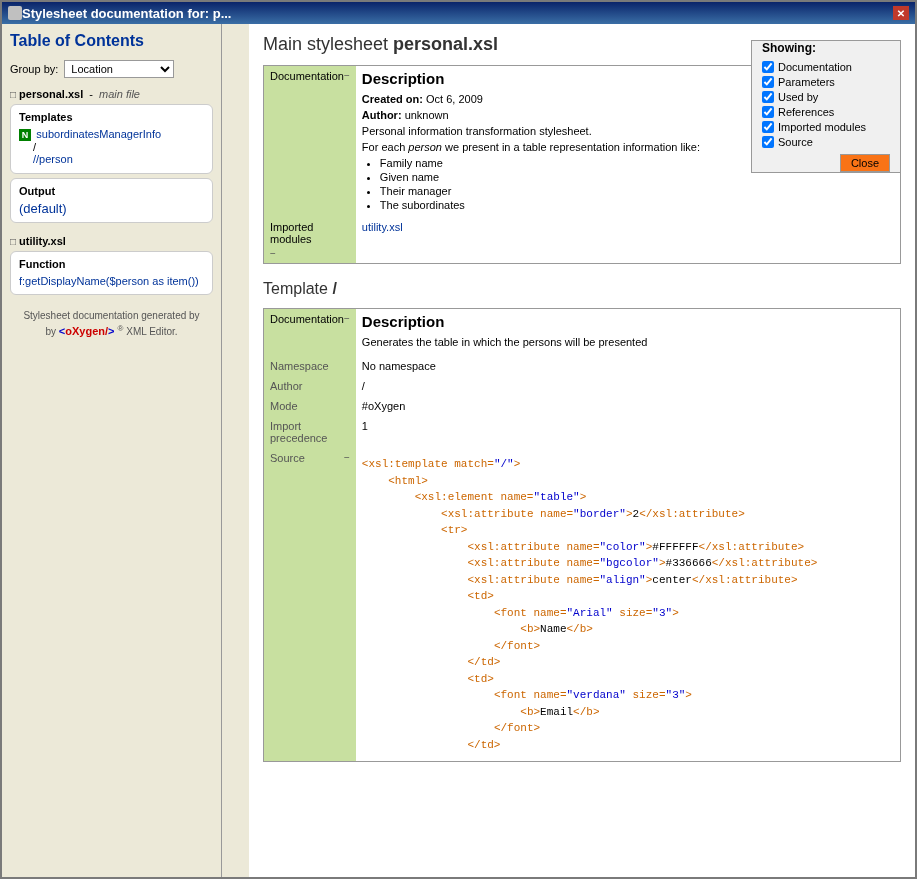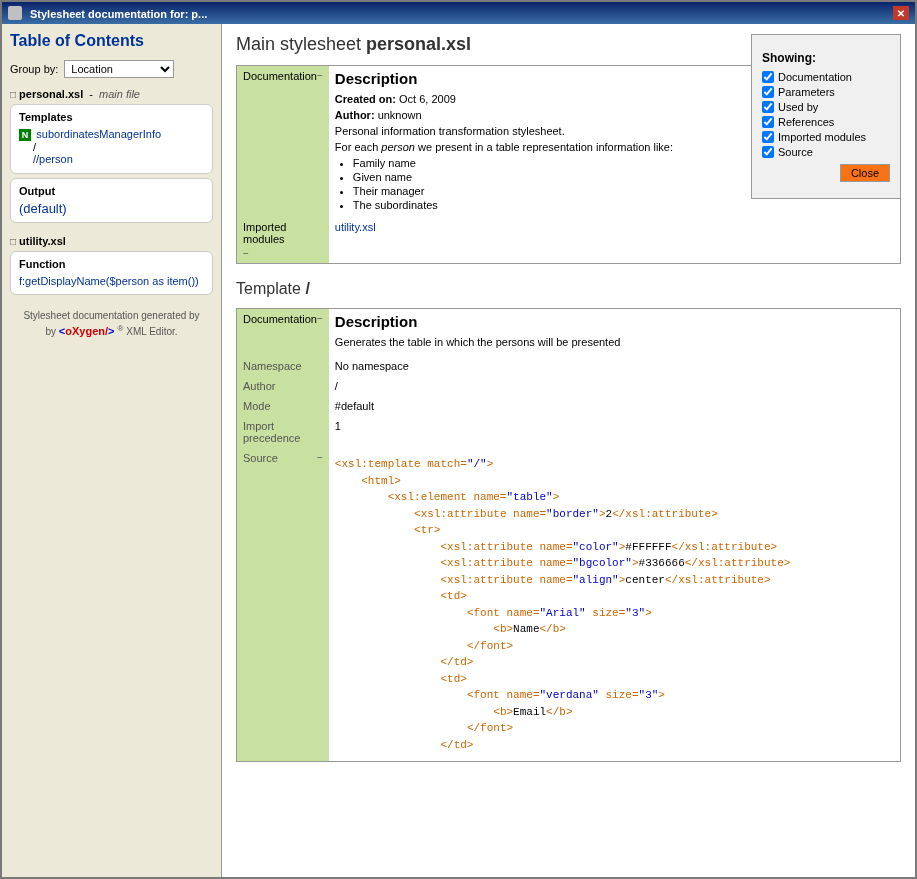"Stylesheet documentation for: p..." .title-bar-left { align-items: flex-end -> flex-start; font-size: 11px -> 13px; gap: 8px -> 0 }
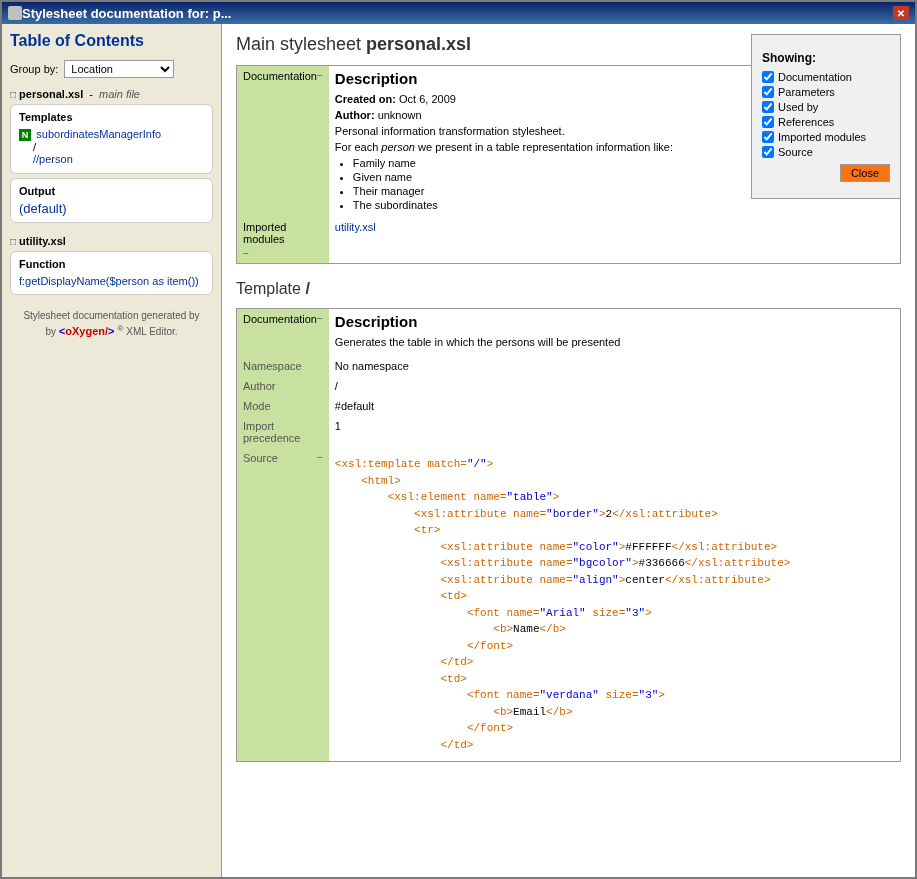"Table of Contents" .content-area { gap: none -> 27px }
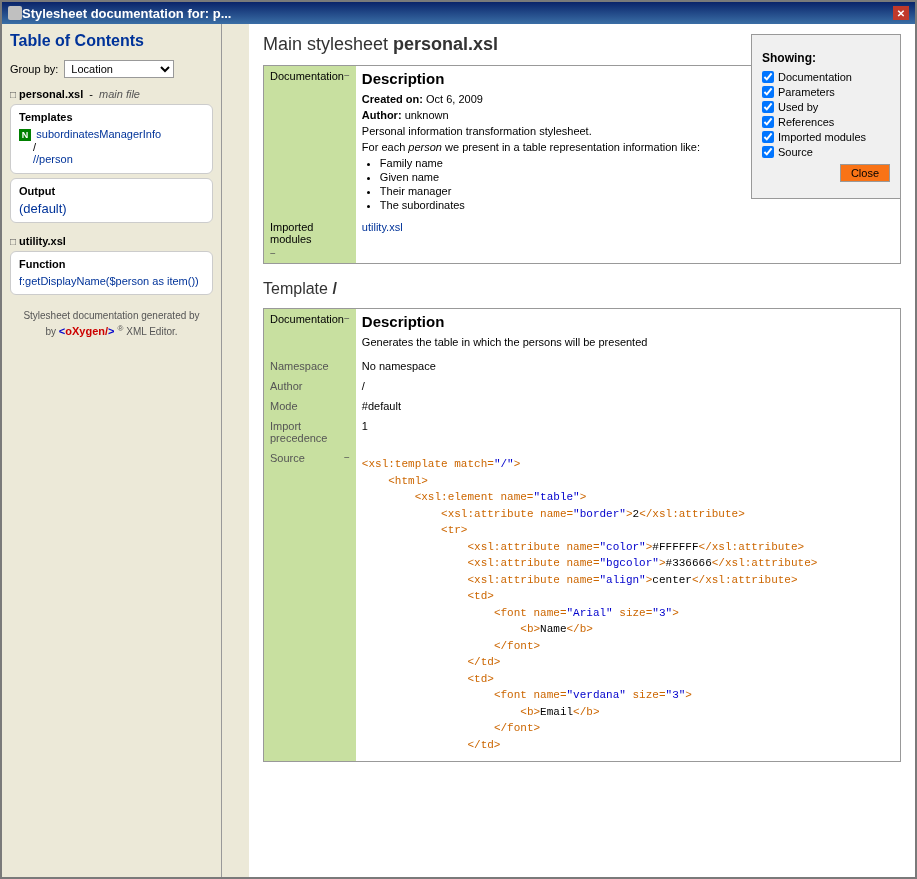"Showing:" .showing-panel { padding: 16px 10px -> 0 10px; top: 10px -> 16px }
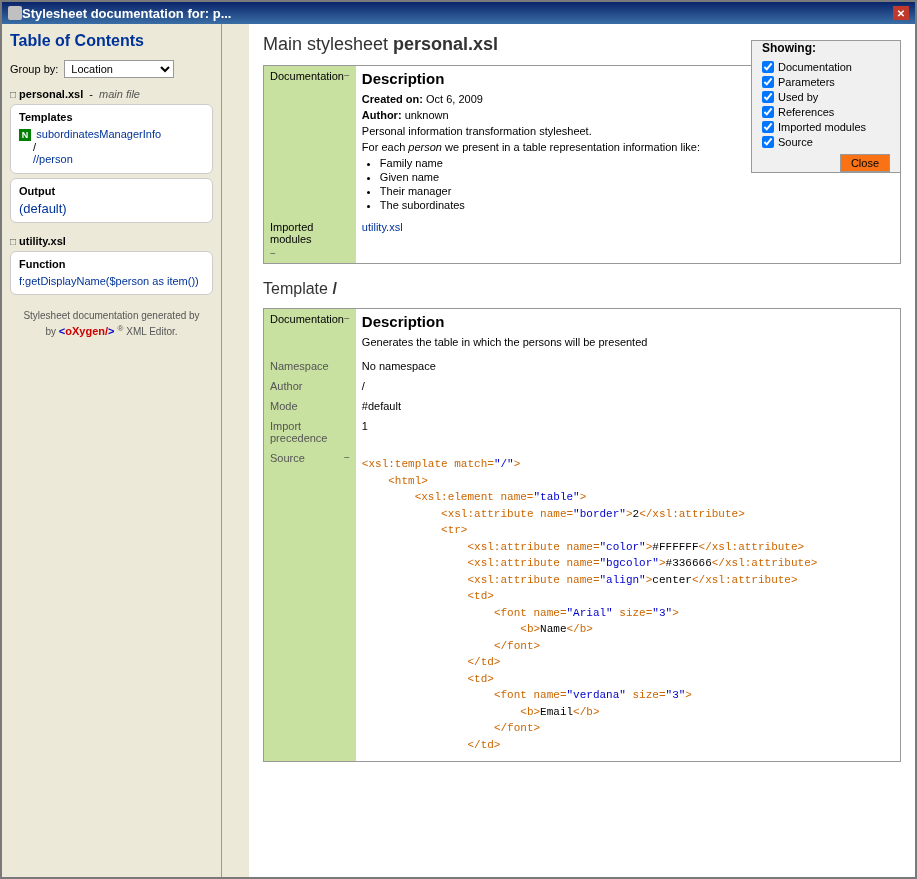"#default" span.prop-value { text: default -> oXygen }
